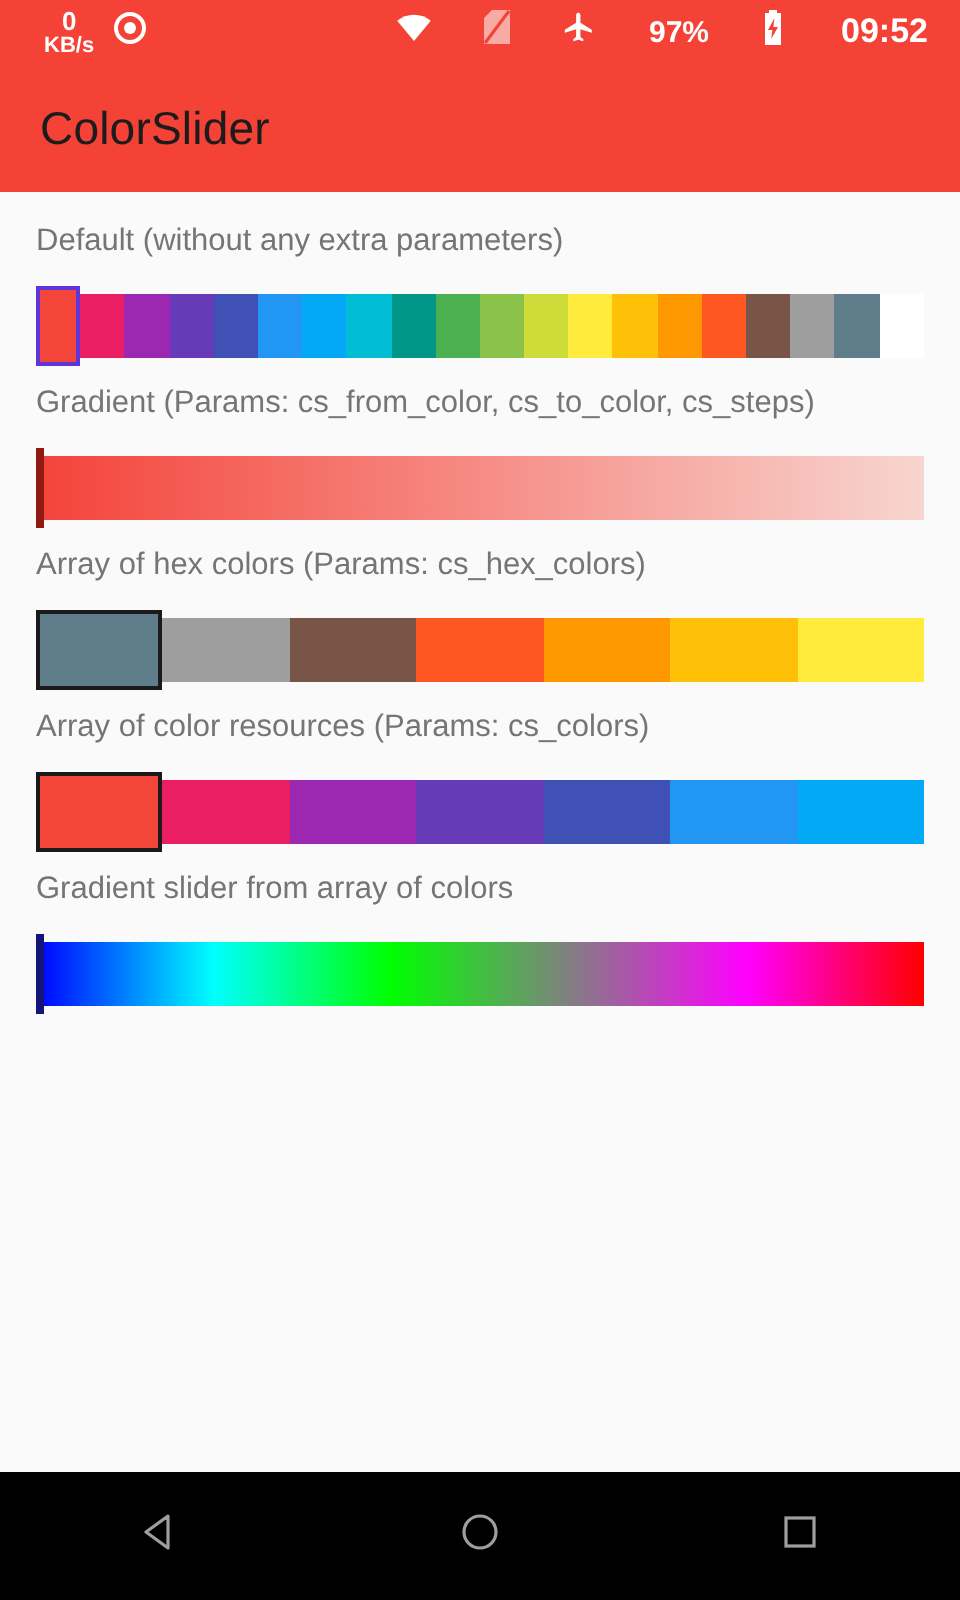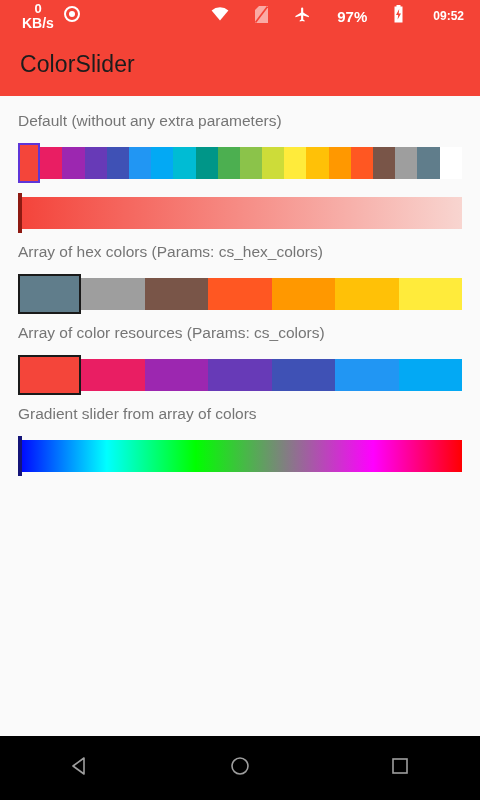"KB/s" .netspeed .unit { font-size: 14px -> 11px }
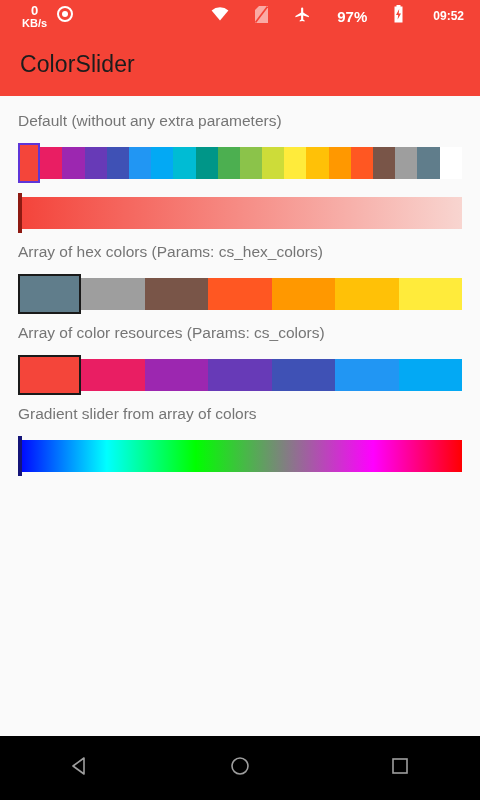"09:52" .sb-right .clock { font-size: 12px -> 17px }
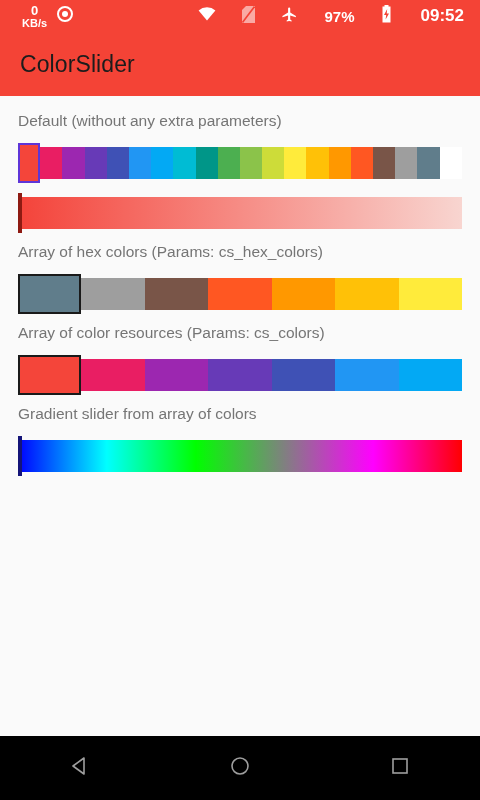"Gradient (Params: cs_from_color," div.section-label { html: none -> <div>Gradient (Params: cs_from_color, cs_to_color, cs_steps)</div> }
